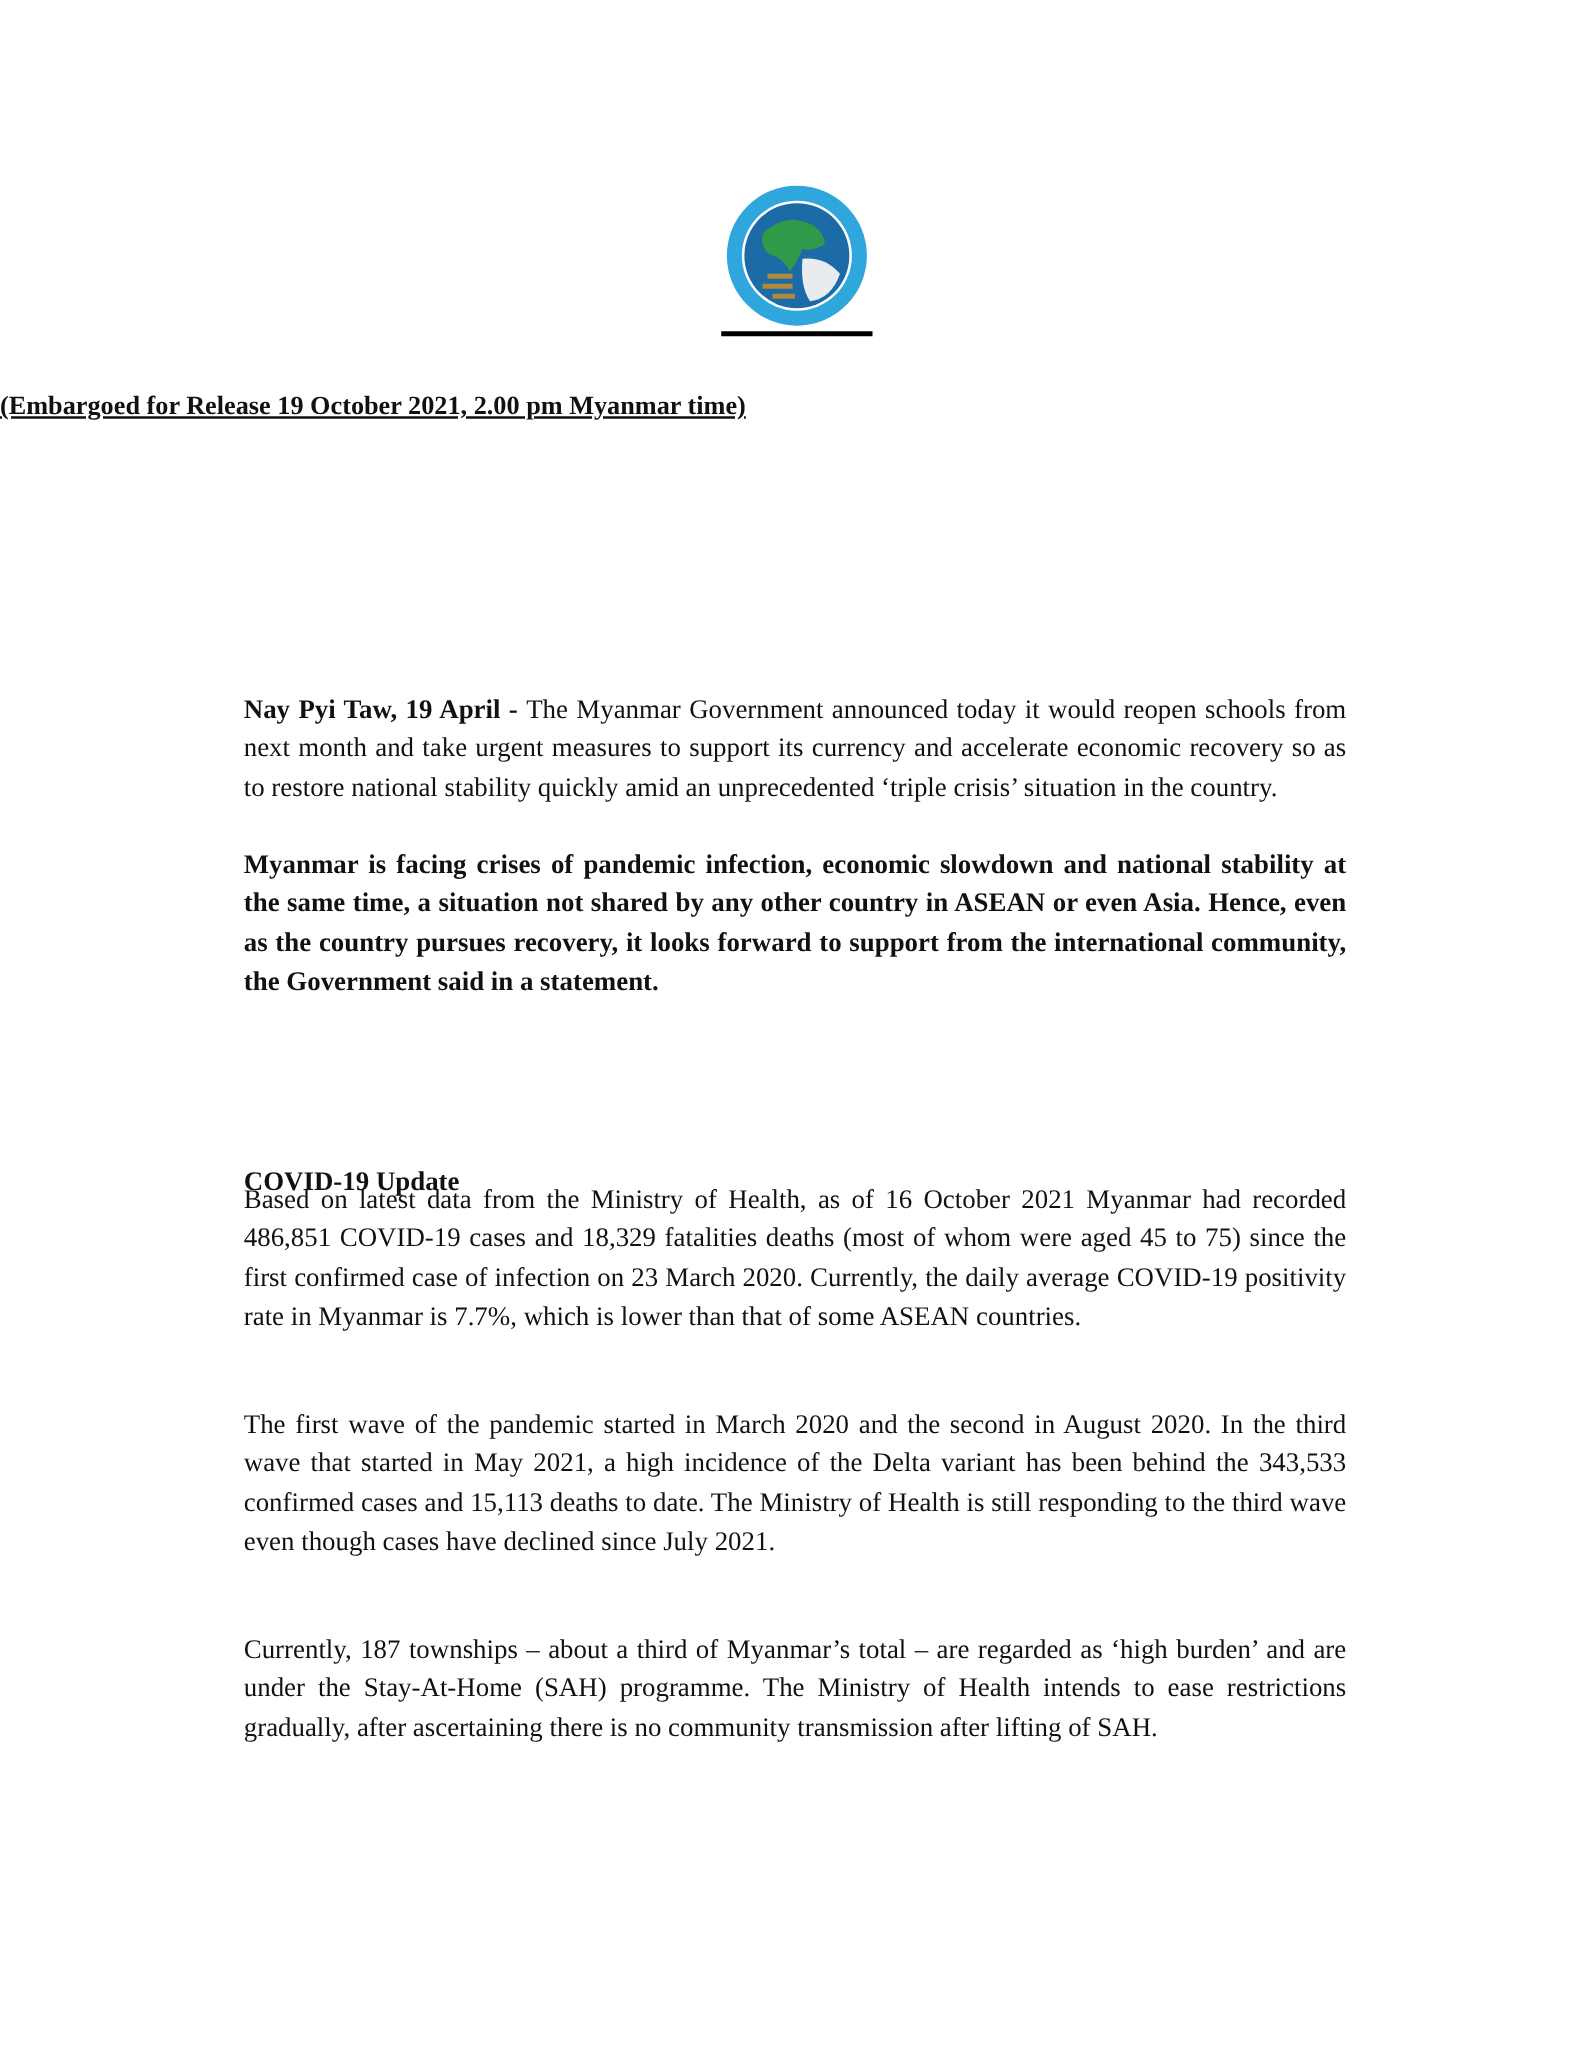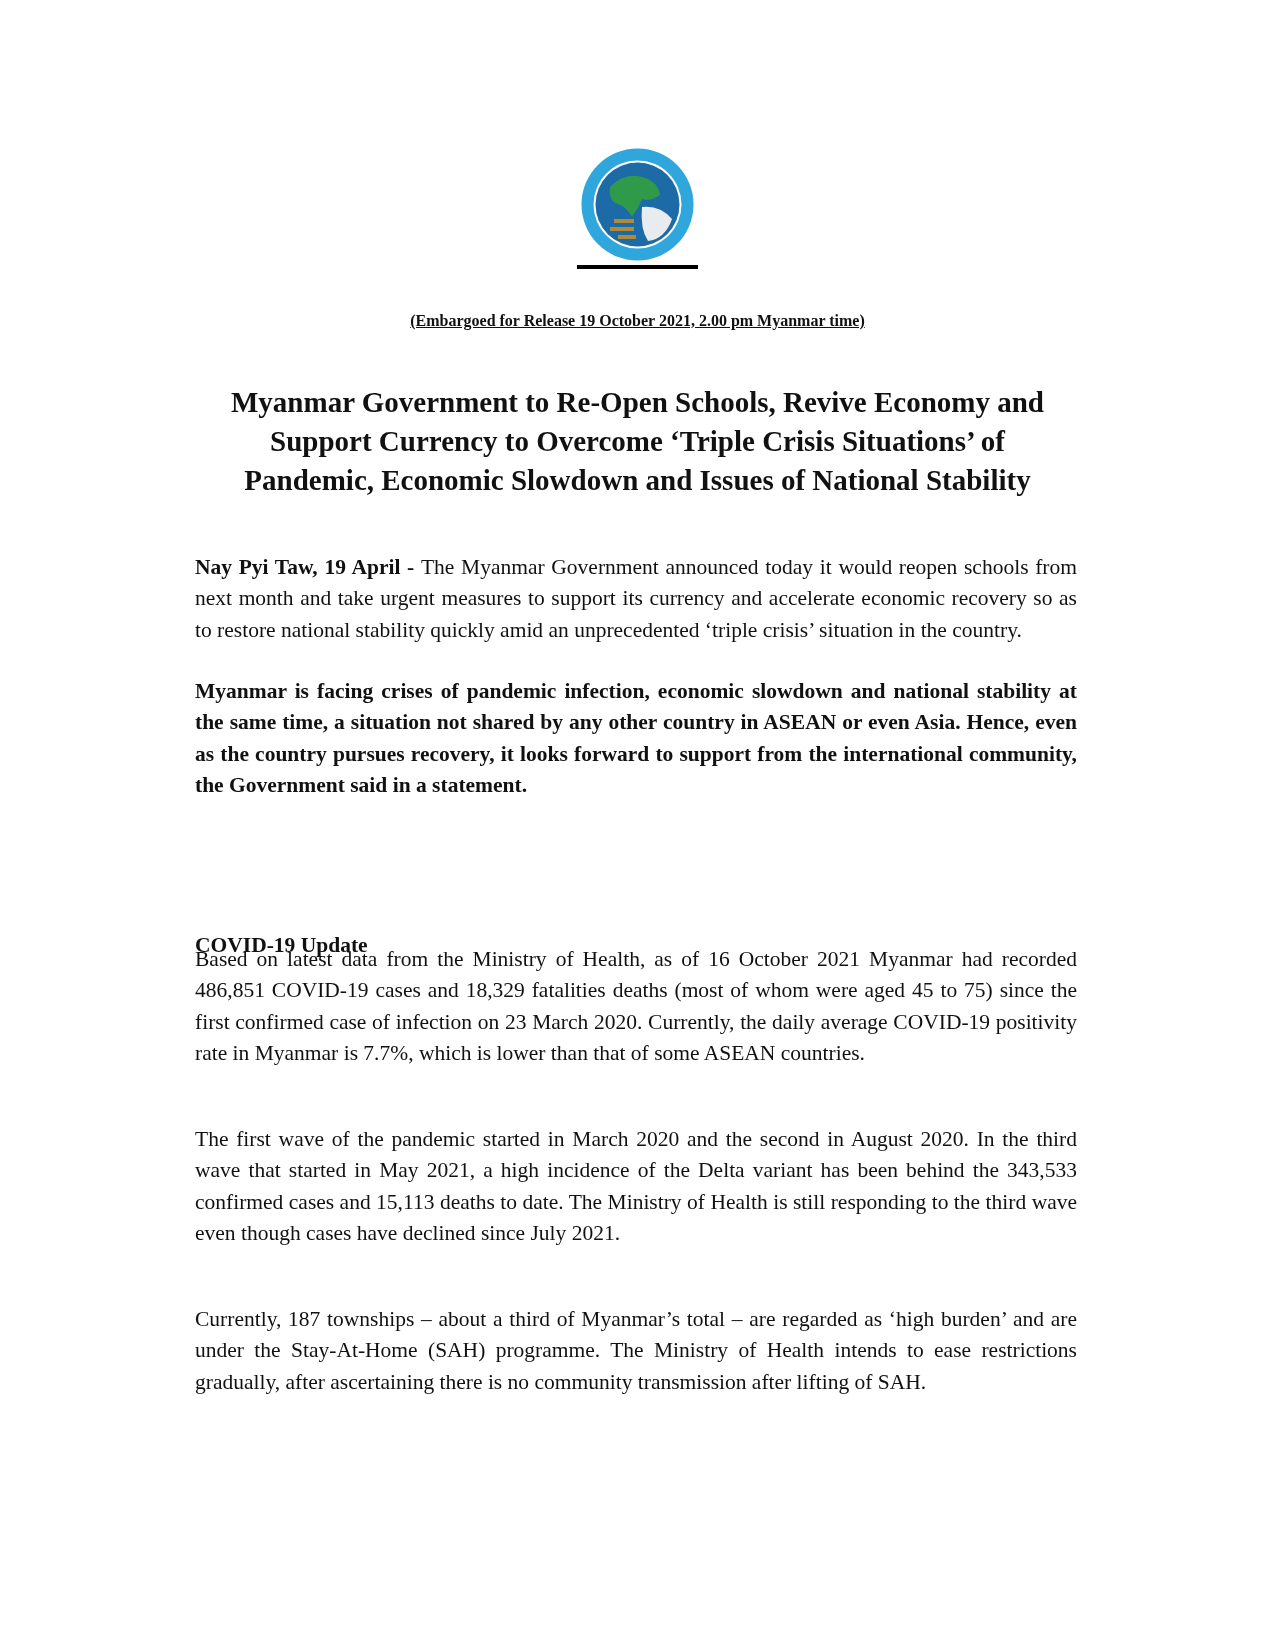"(Embargoed for Release 19 October" .embargo { font-size: 16px -> 21px; text-align: center -> left }
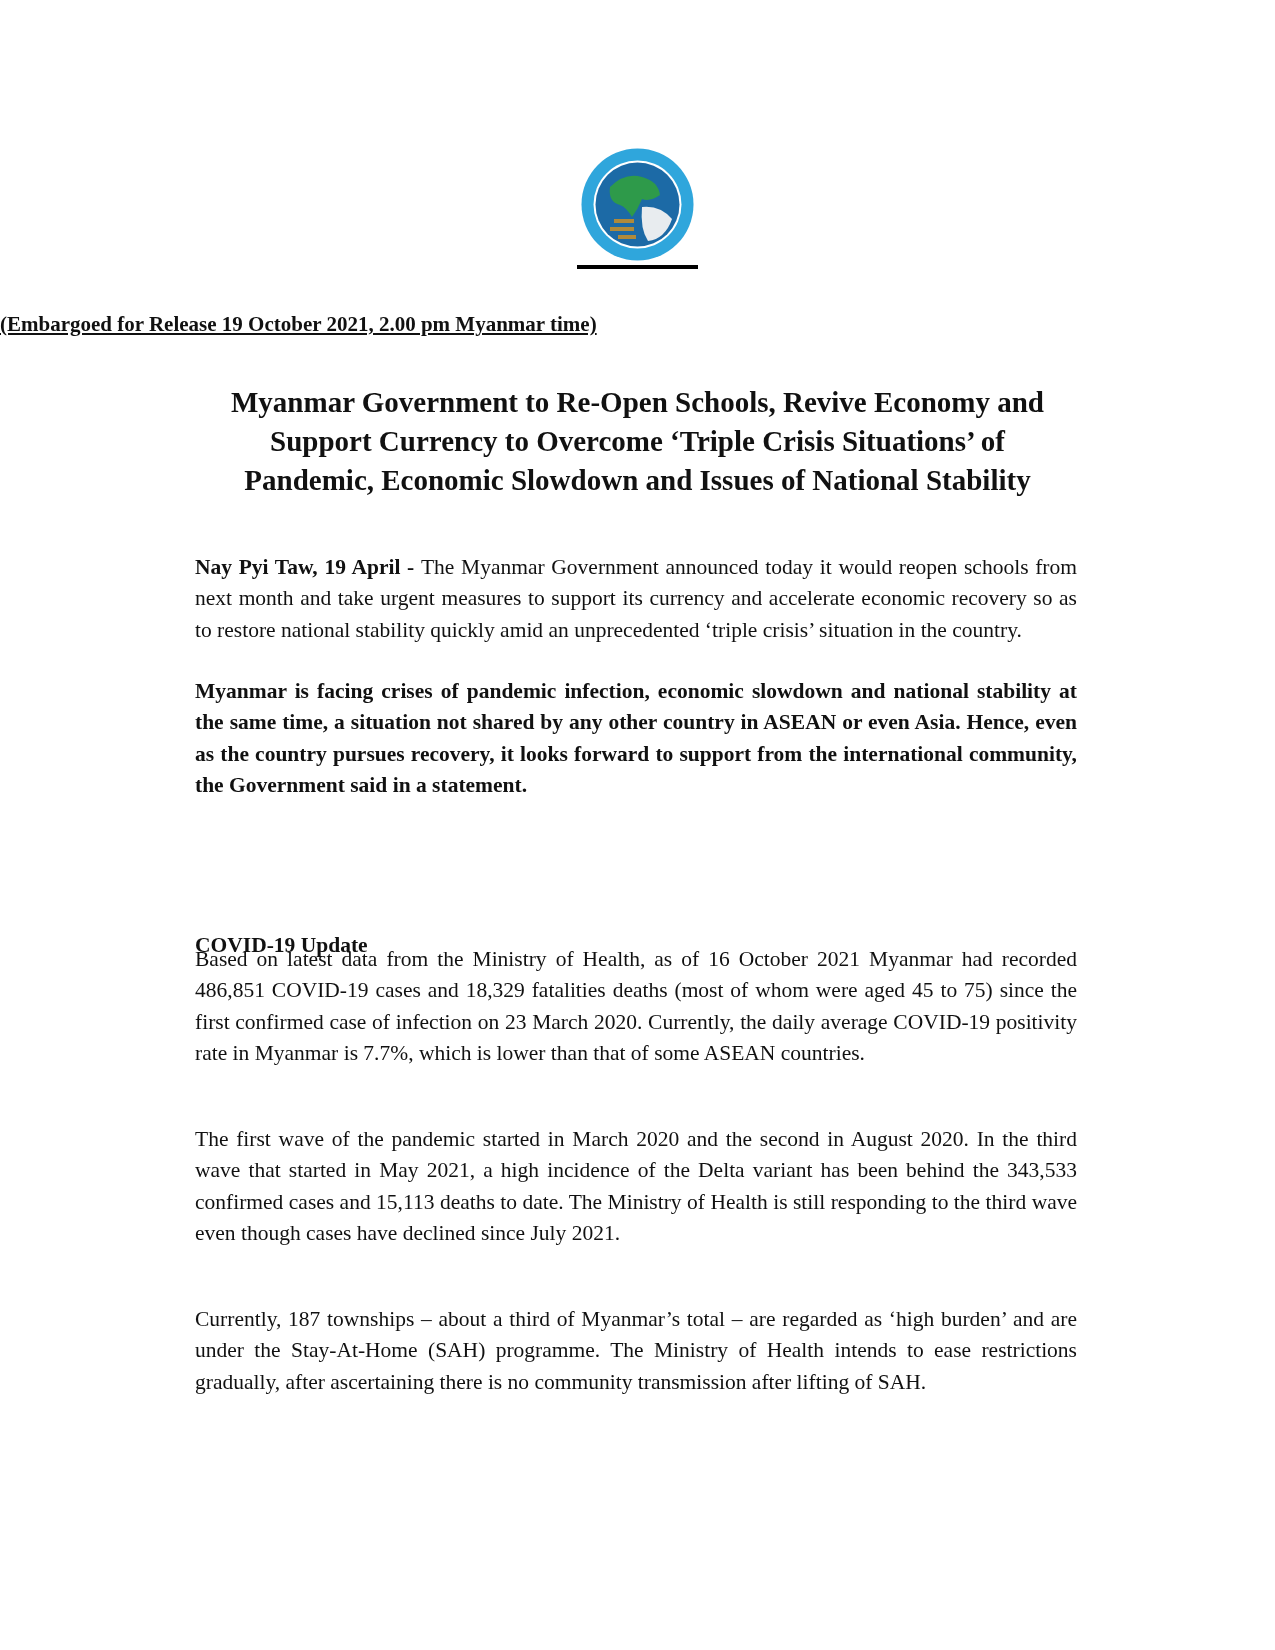"Myanmar Government to Re-Open Schools," h1.headline { html: <h1>Myanmar Government to Re-Open Schools, Revive Economy and Support Currency to Overcome ‘Triple Crisis Situations’ of Pandemic, Economic Slowdown and Issues of National Stability</h1> -> none }
